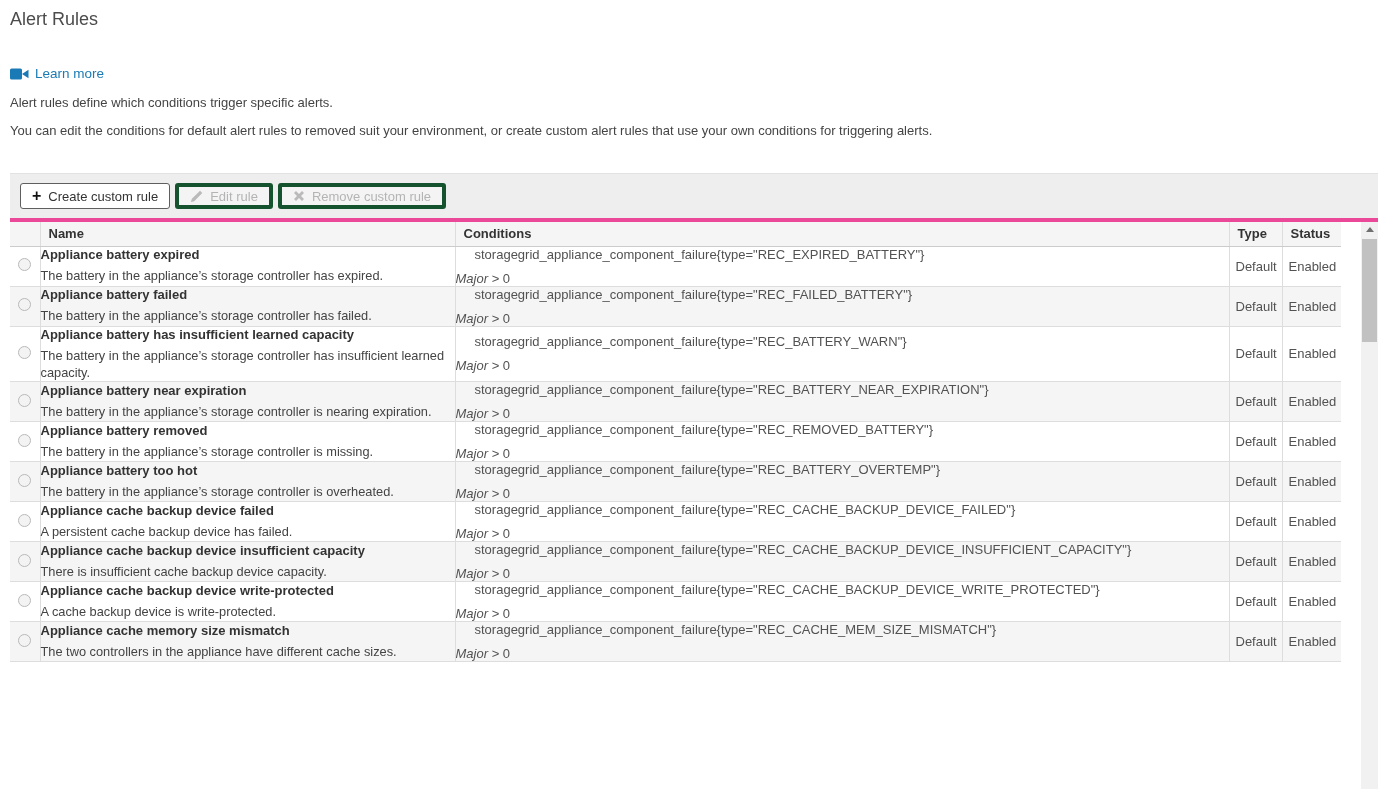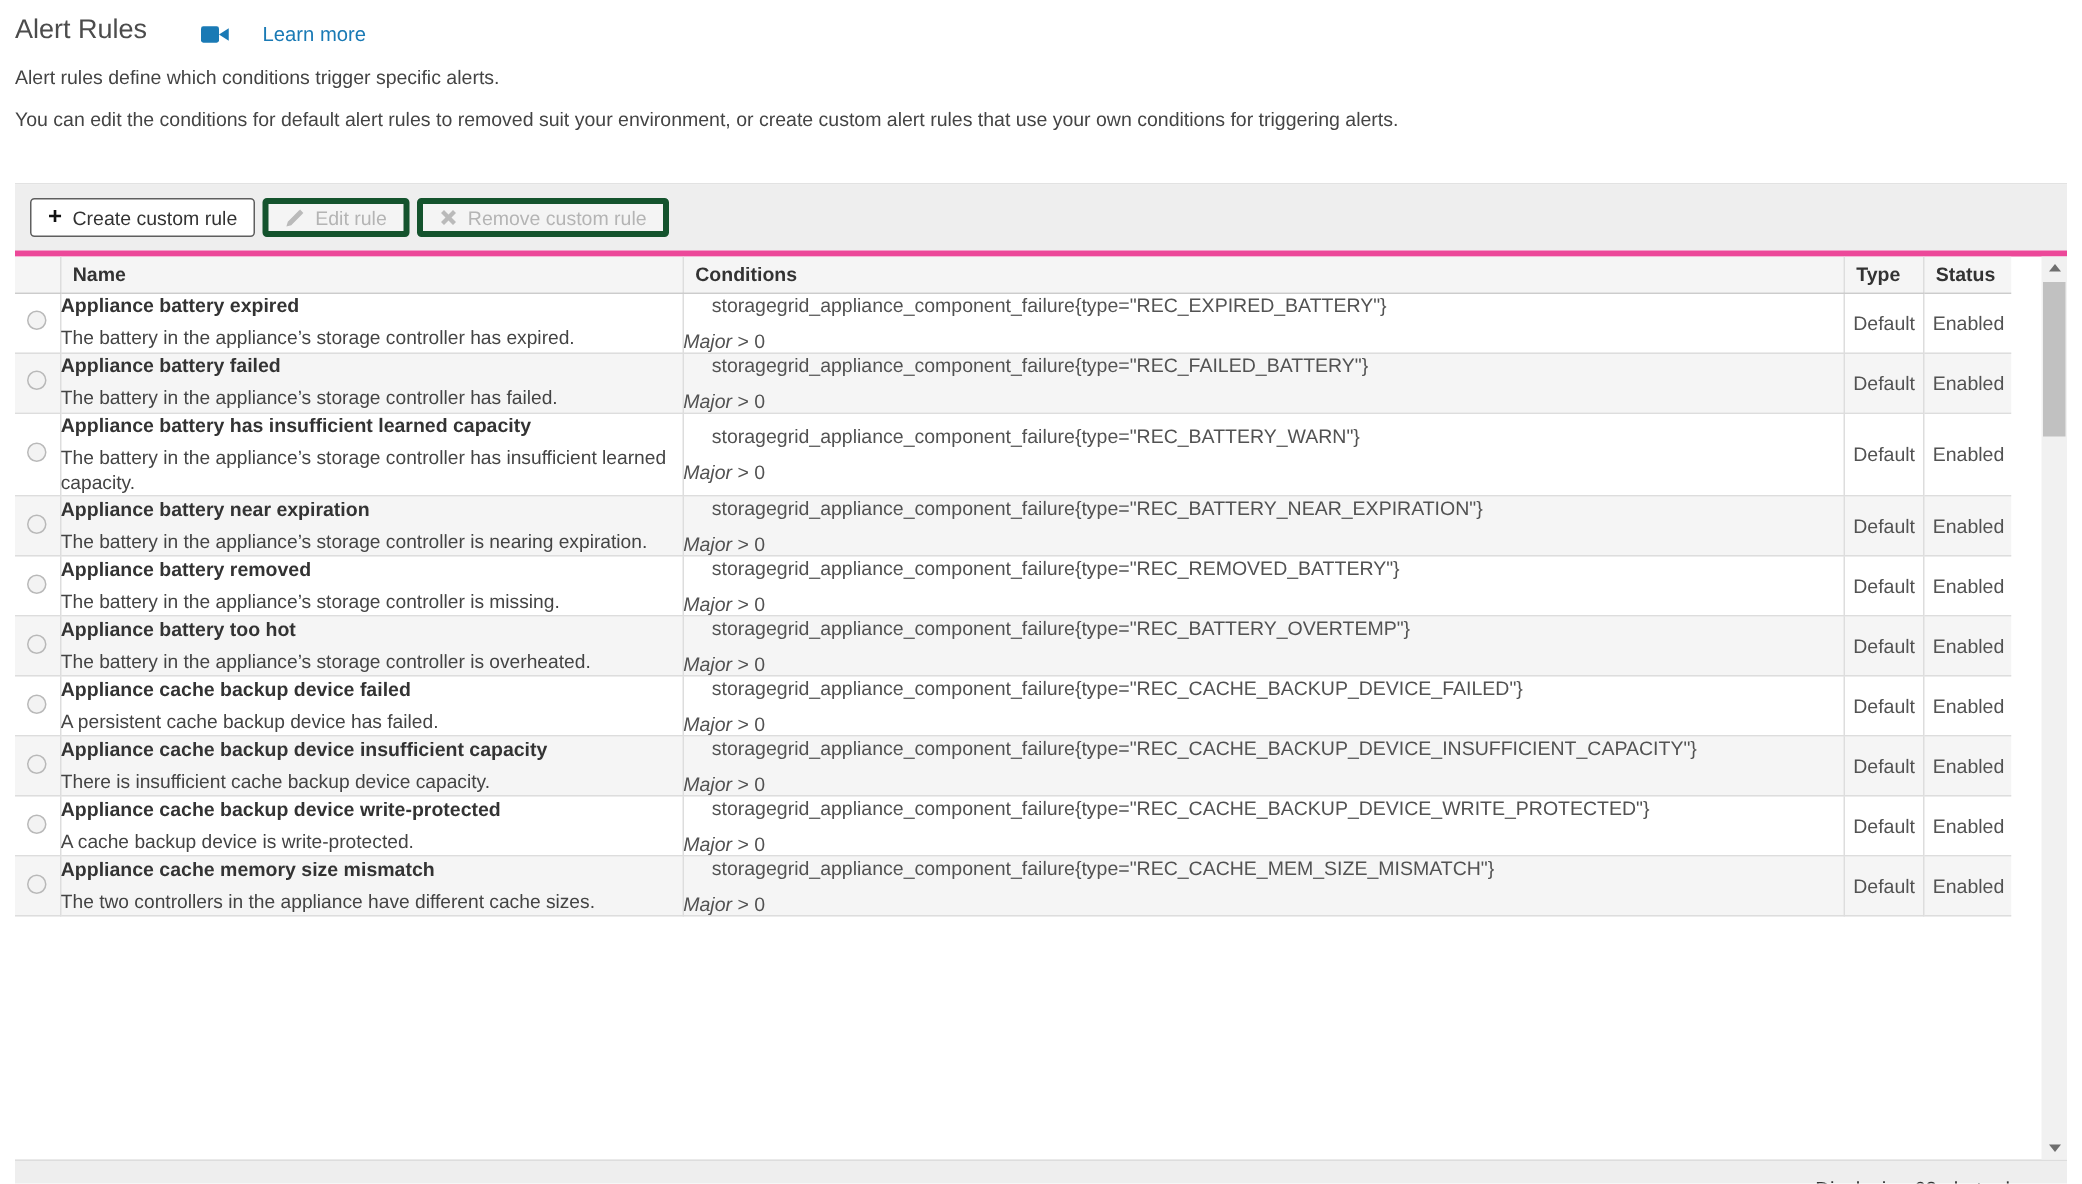"Alert Rules" .title-row { align-items: flex-end -> flex-start; flex-direction: none -> column }
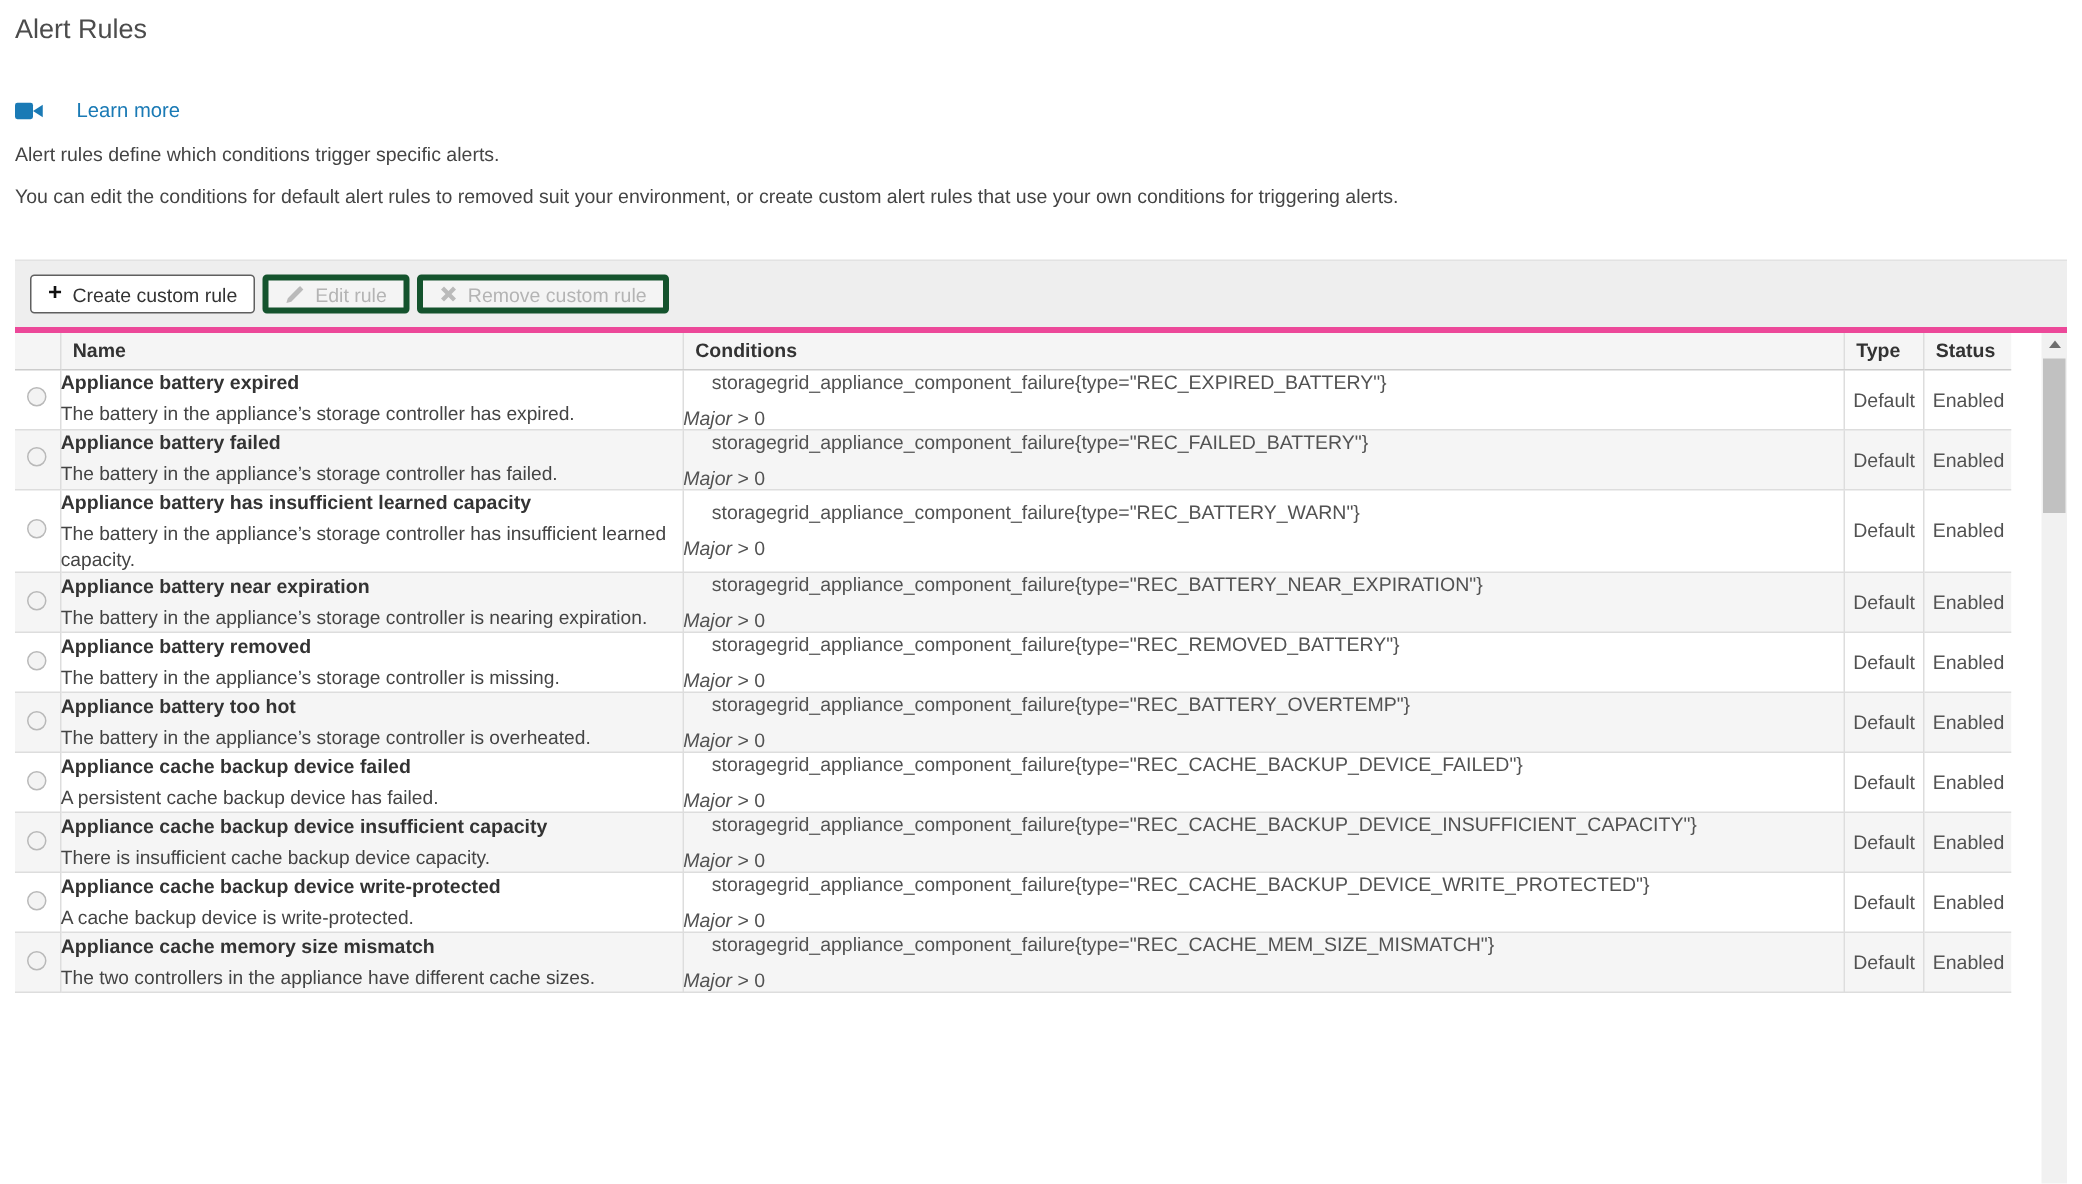"Learn more" .learn-more { gap: 22px -> 6px }
